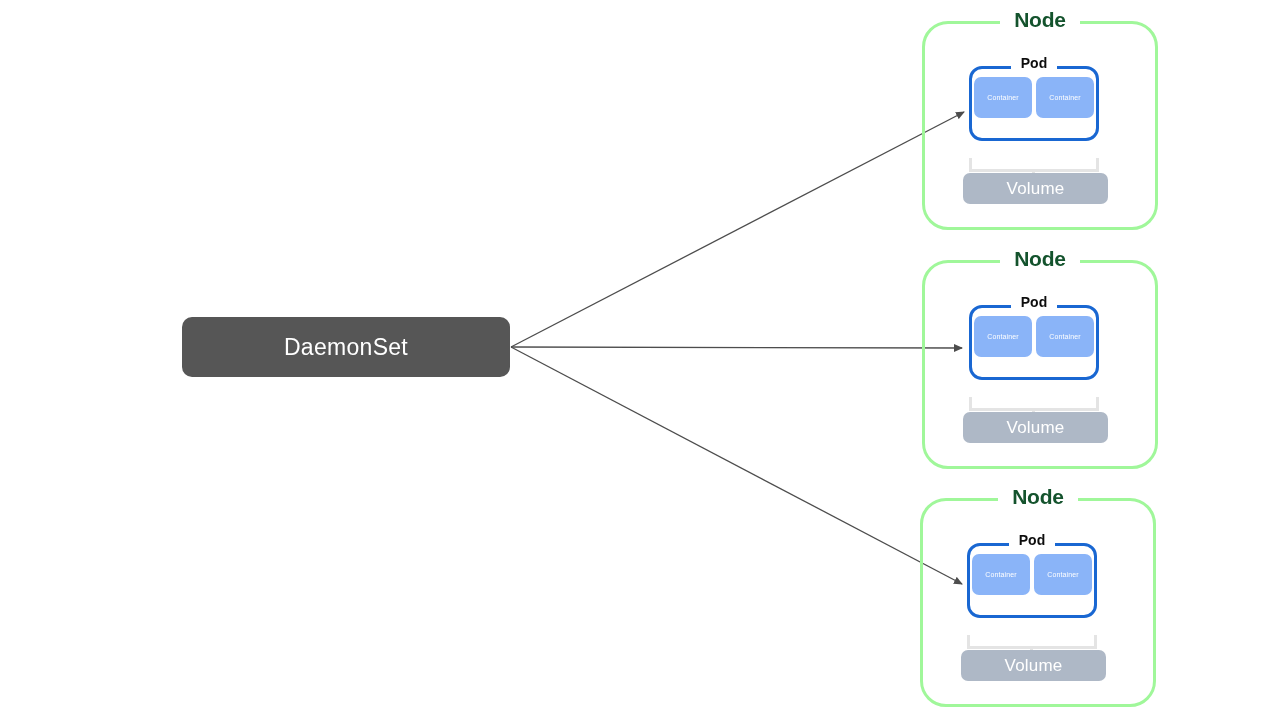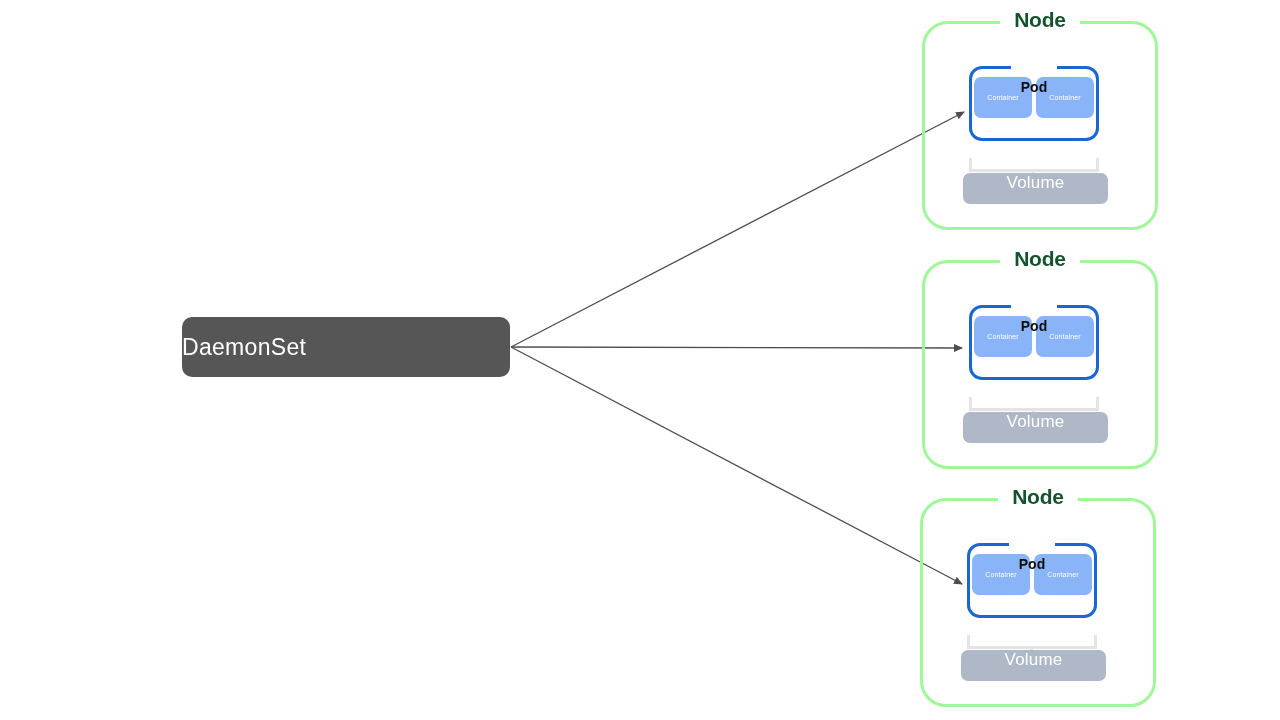"Pod" .pod-title { margin-top: 24px -> none }
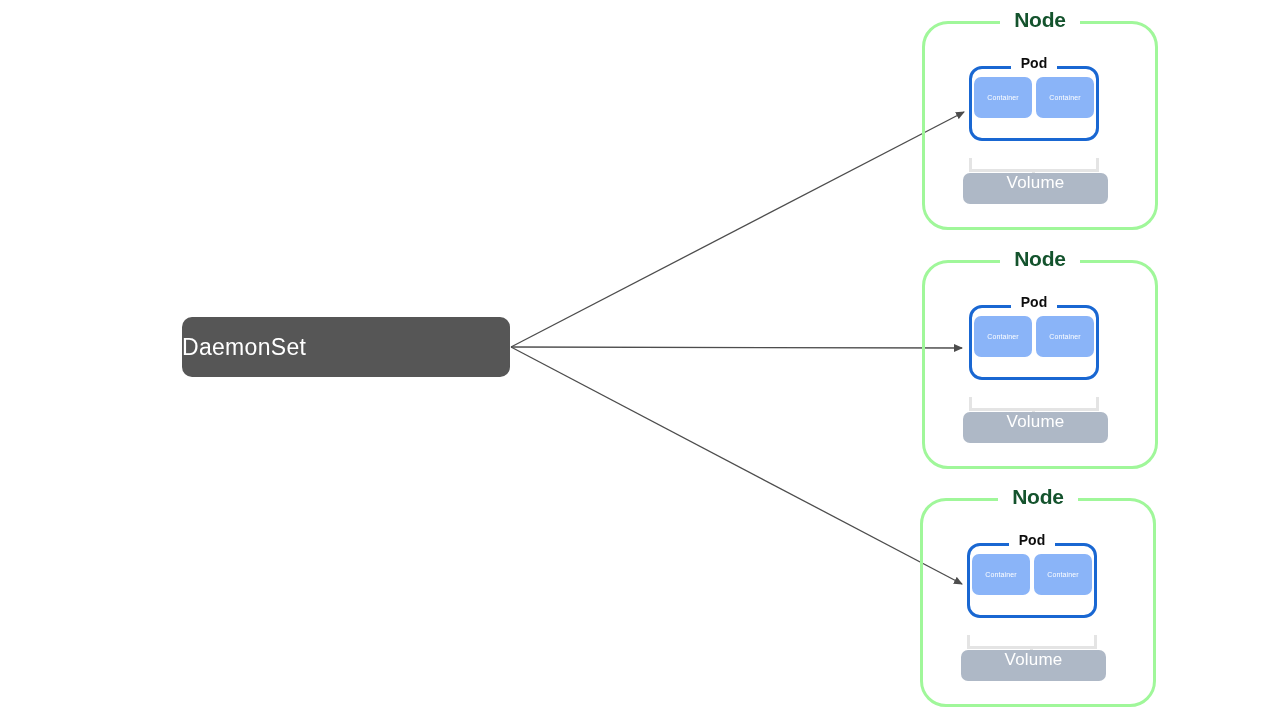"Volume" .volume { align-items: none -> center }
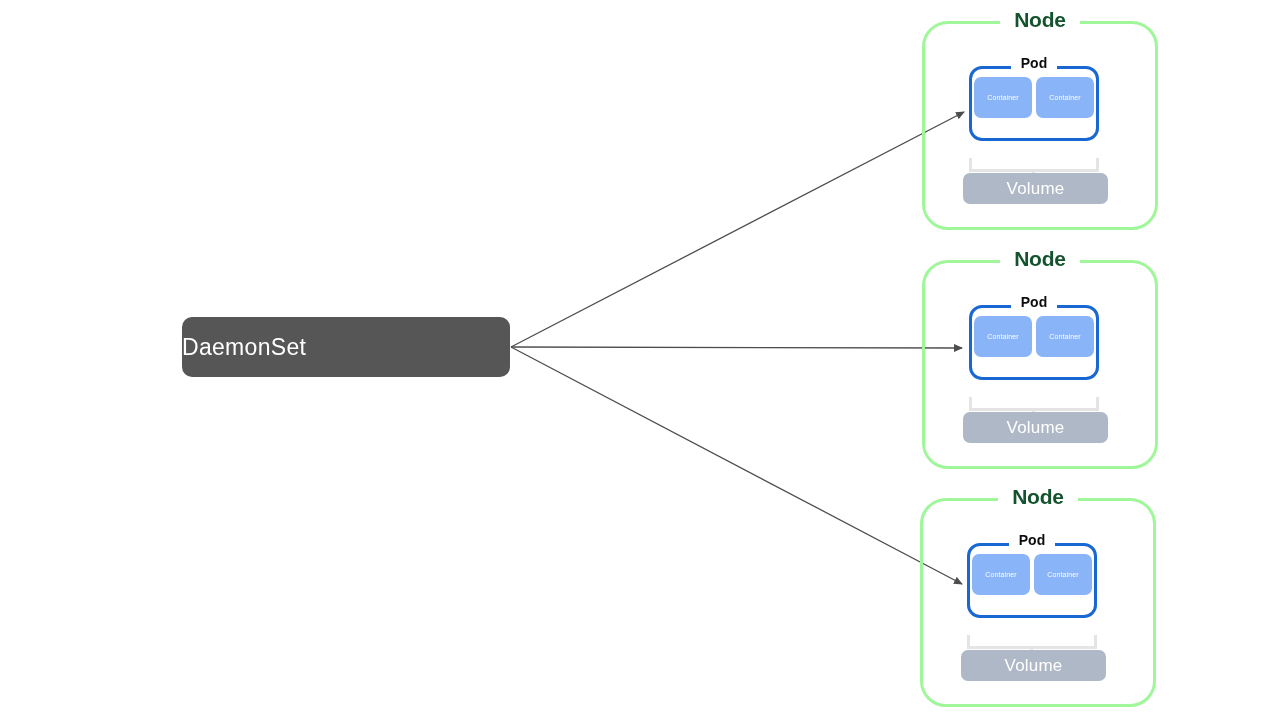"DaemonSet" .daemonset { justify-content: flex-start -> center }
